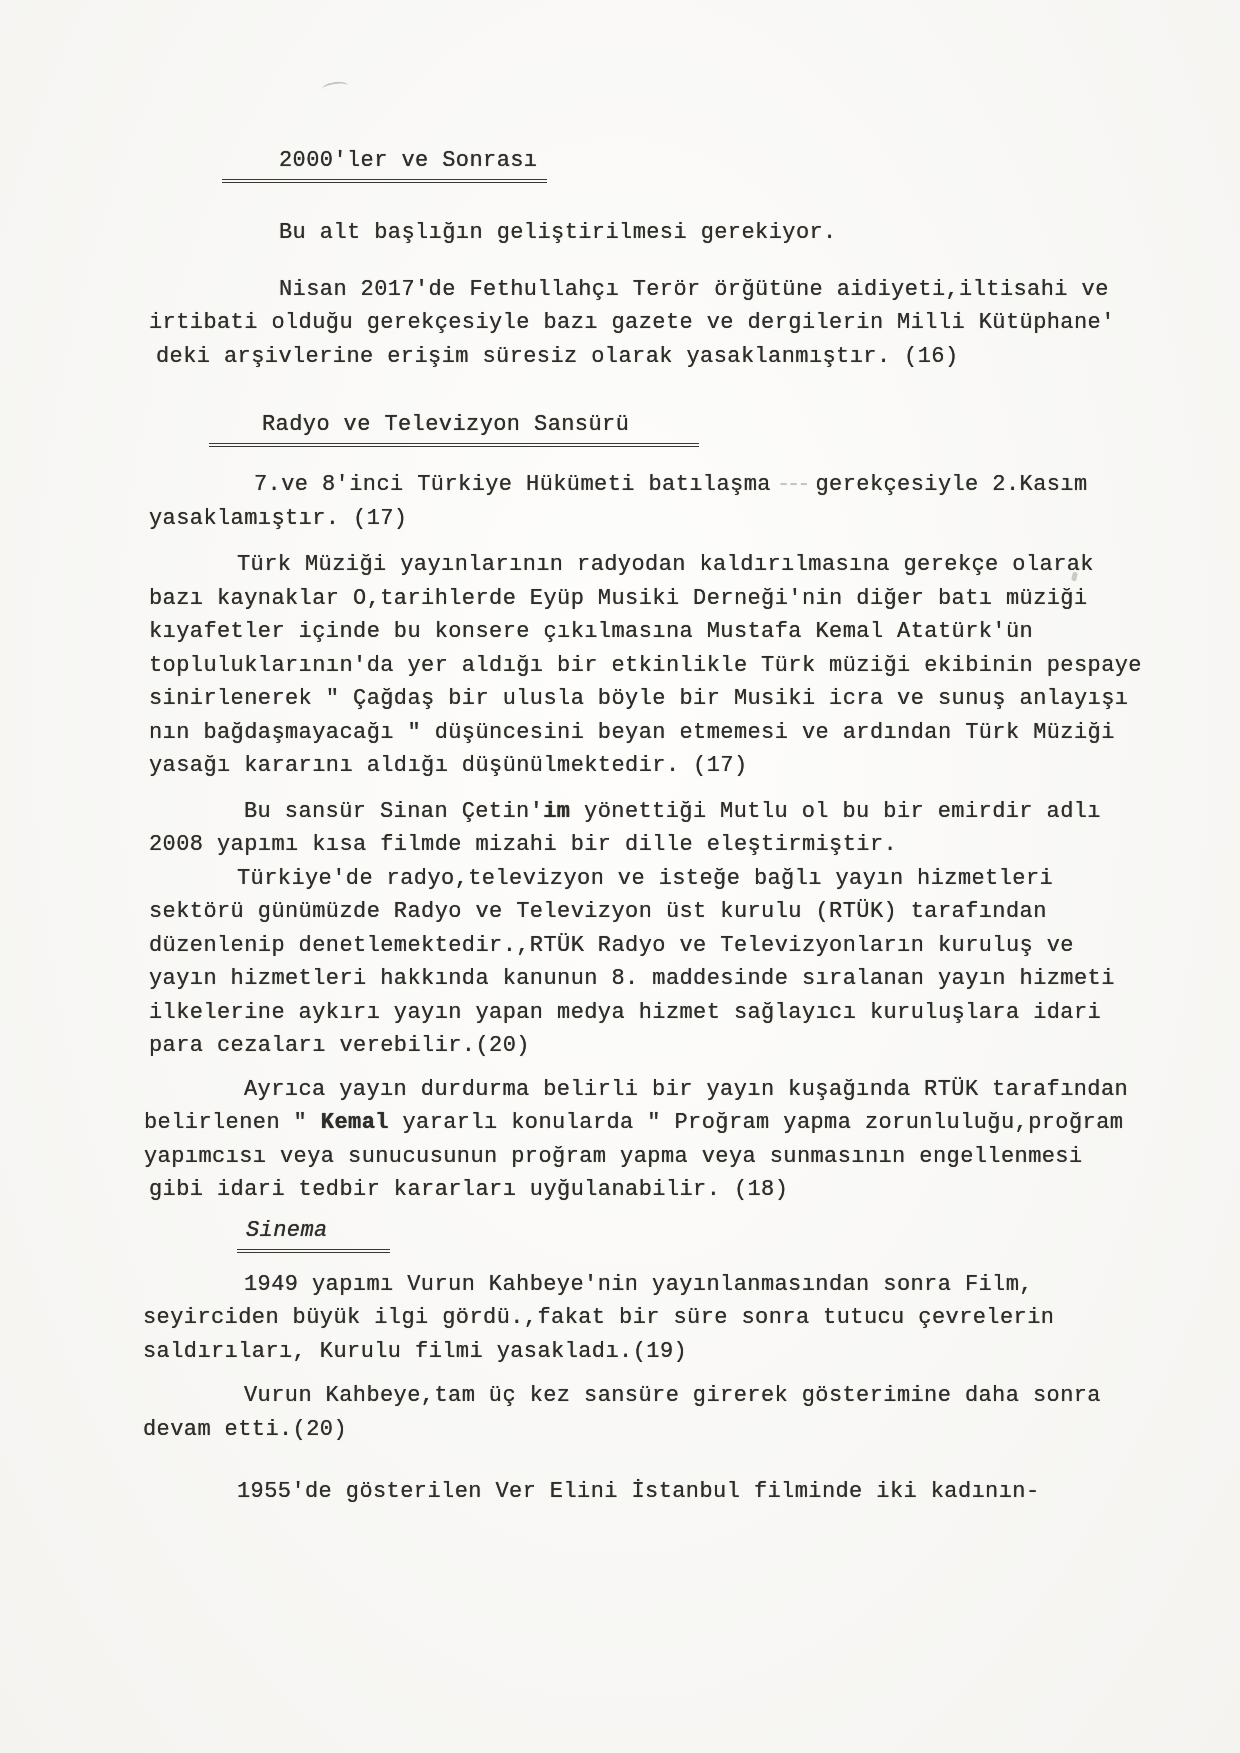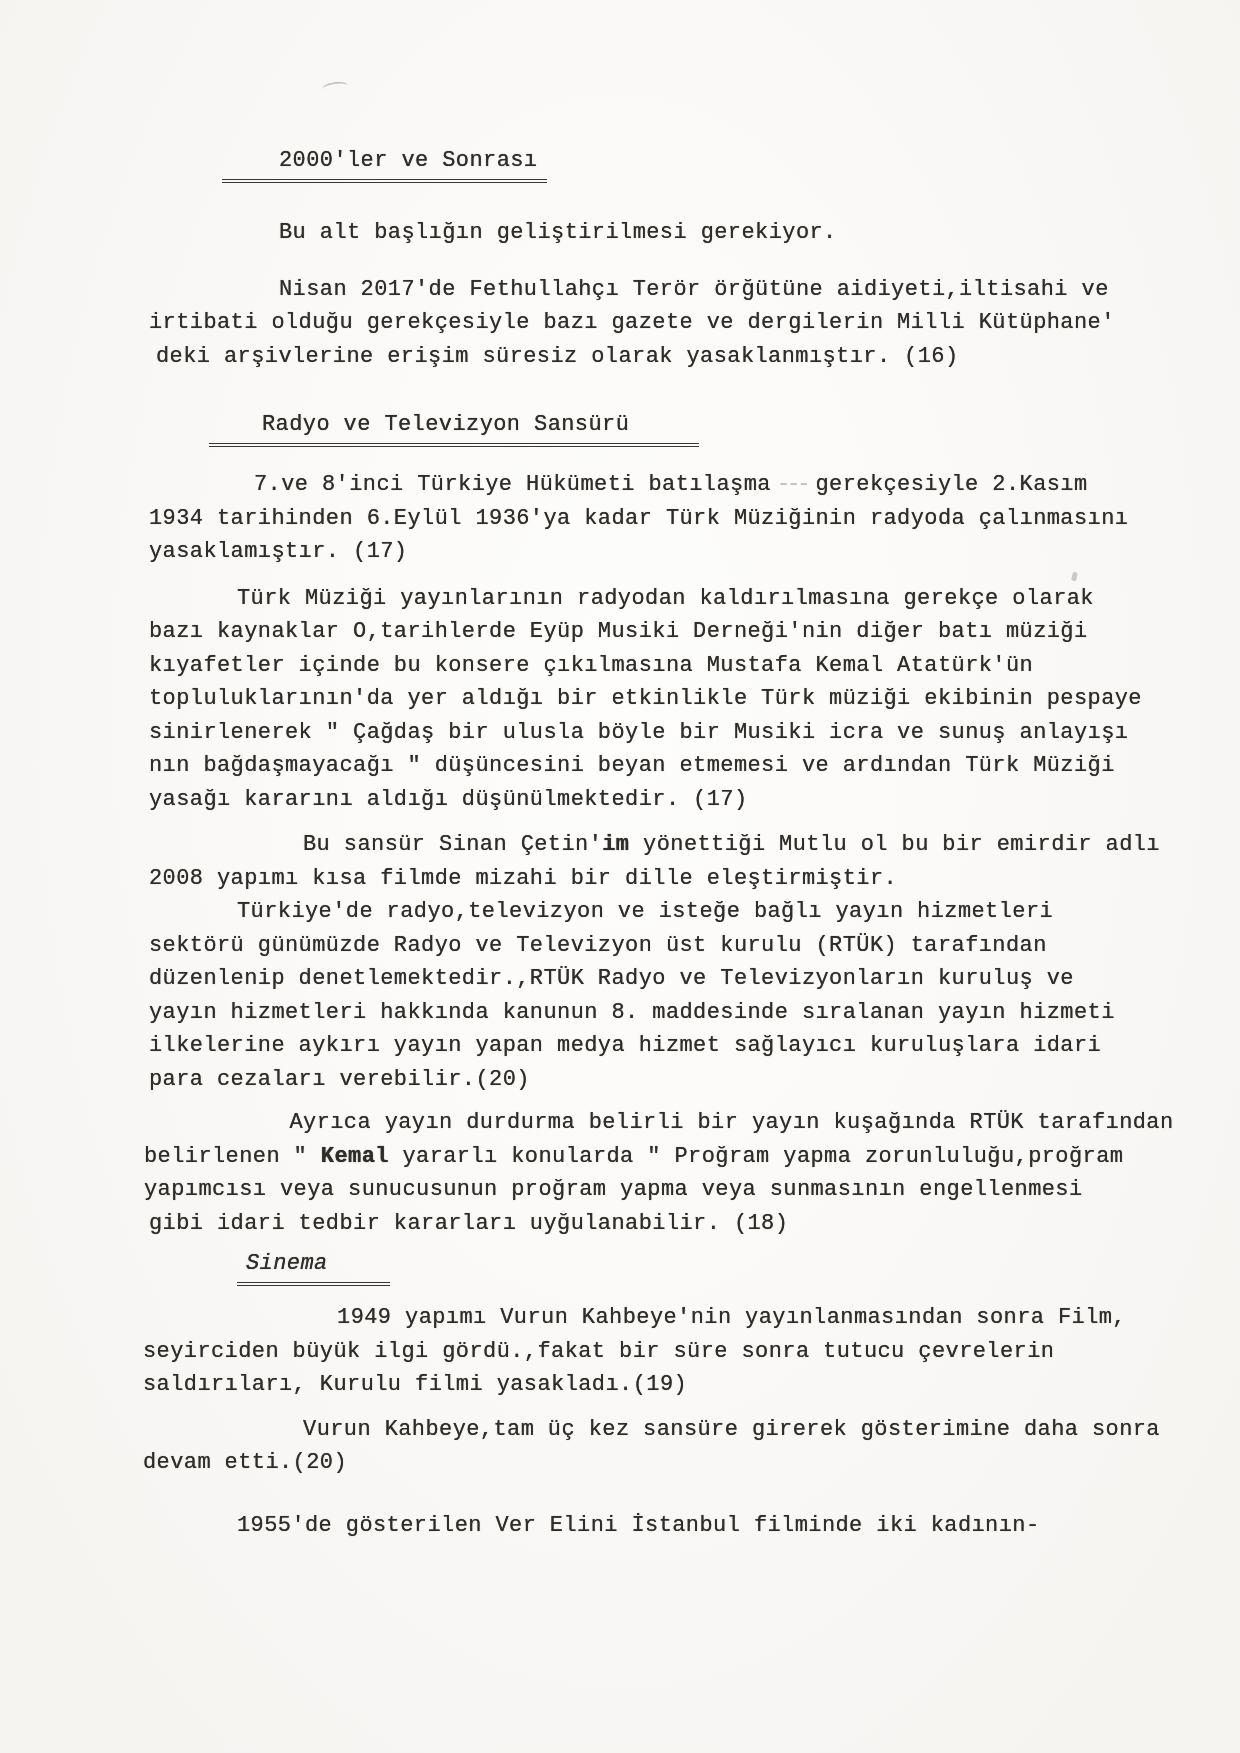"1934 tarihinden 6.Eylül 1936'ya kadar" p.line { html: <p>1934 tarihinden 6.Eylül 1936'ya kadar Türk Müziğinin radyoda çalınmasını</p> -> none }
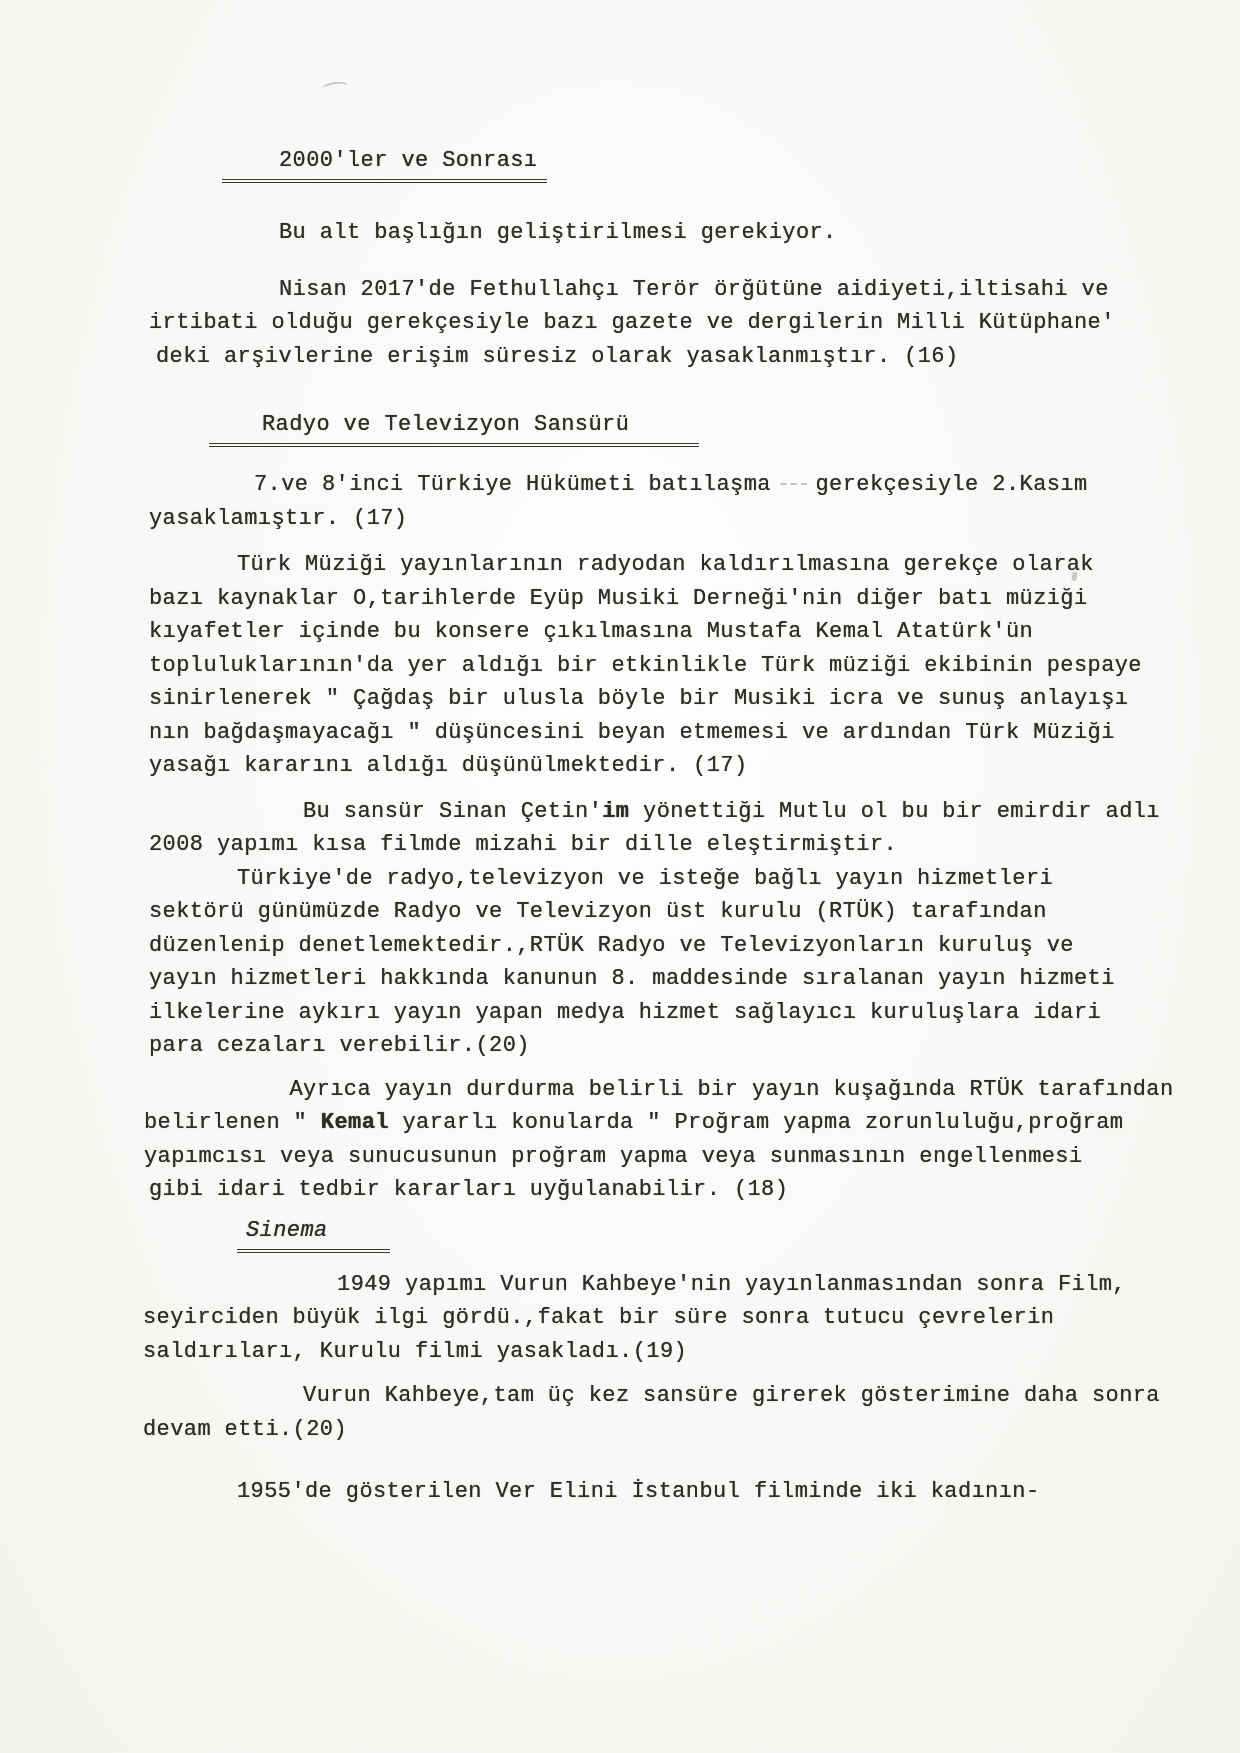"Bu sansür Sinan Çetin'im yönettiği" .ind { text-align: center -> none }
